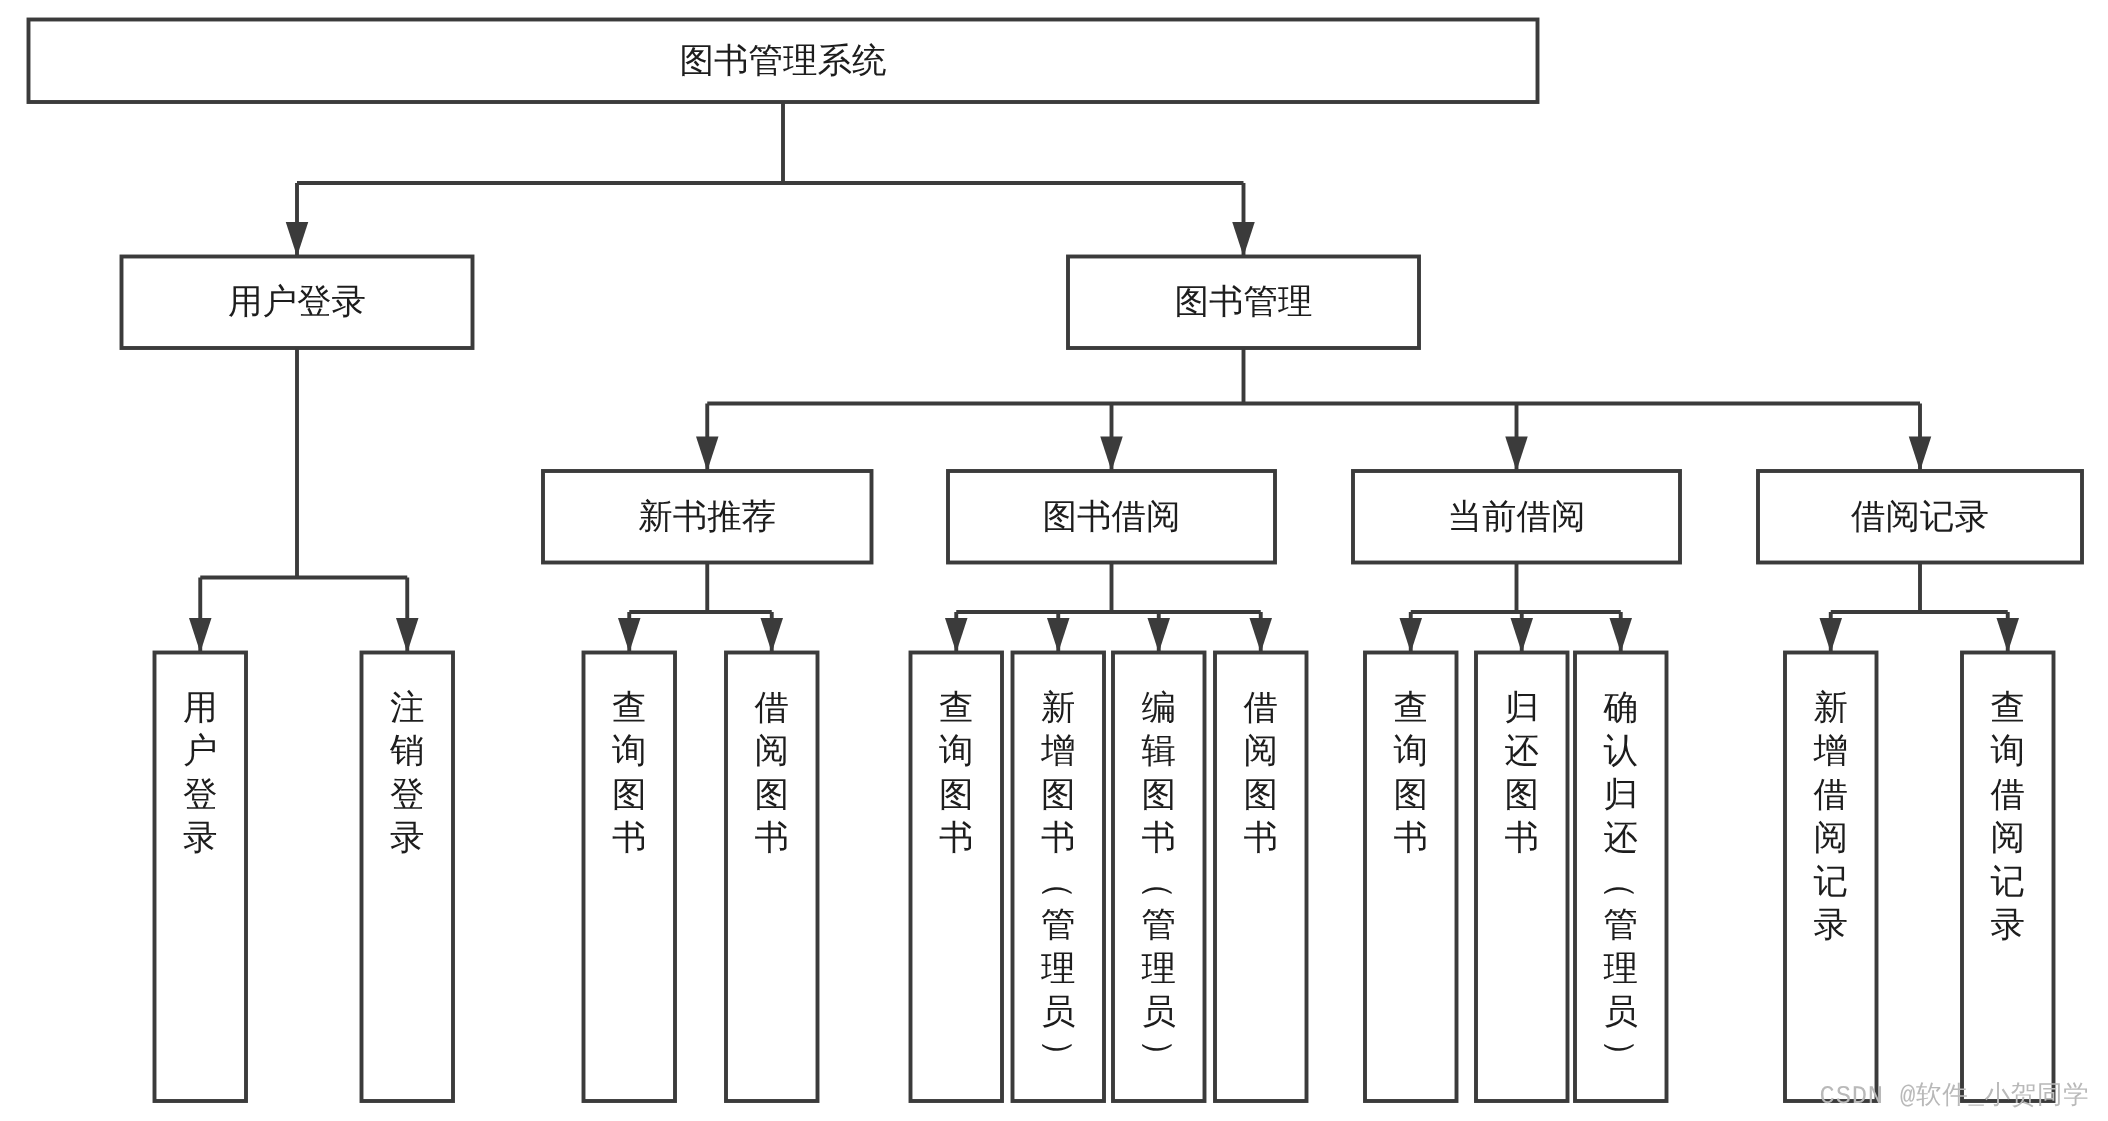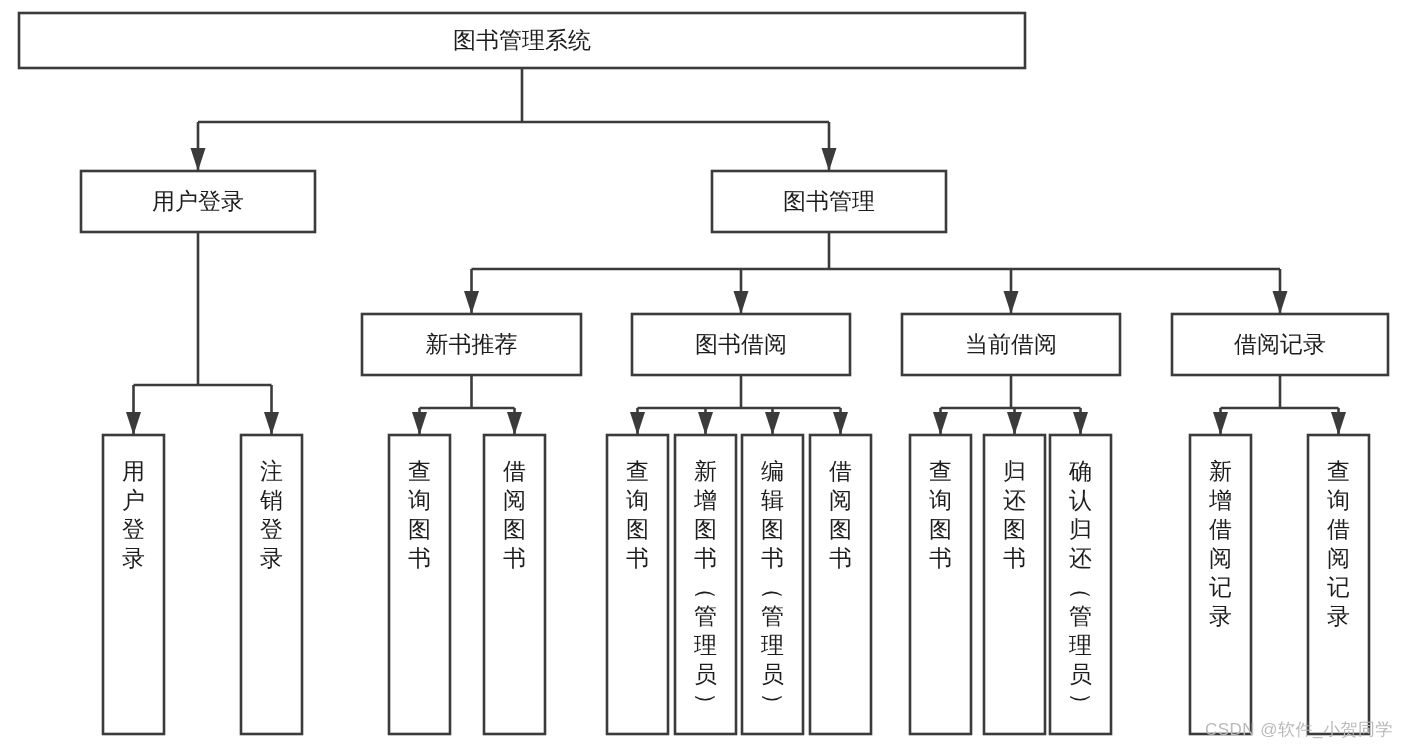"CSDN @软件_小贺同学" .watermark { font-family: Liberation Sans, sans-serif -> Liberation Mono, monospace }
